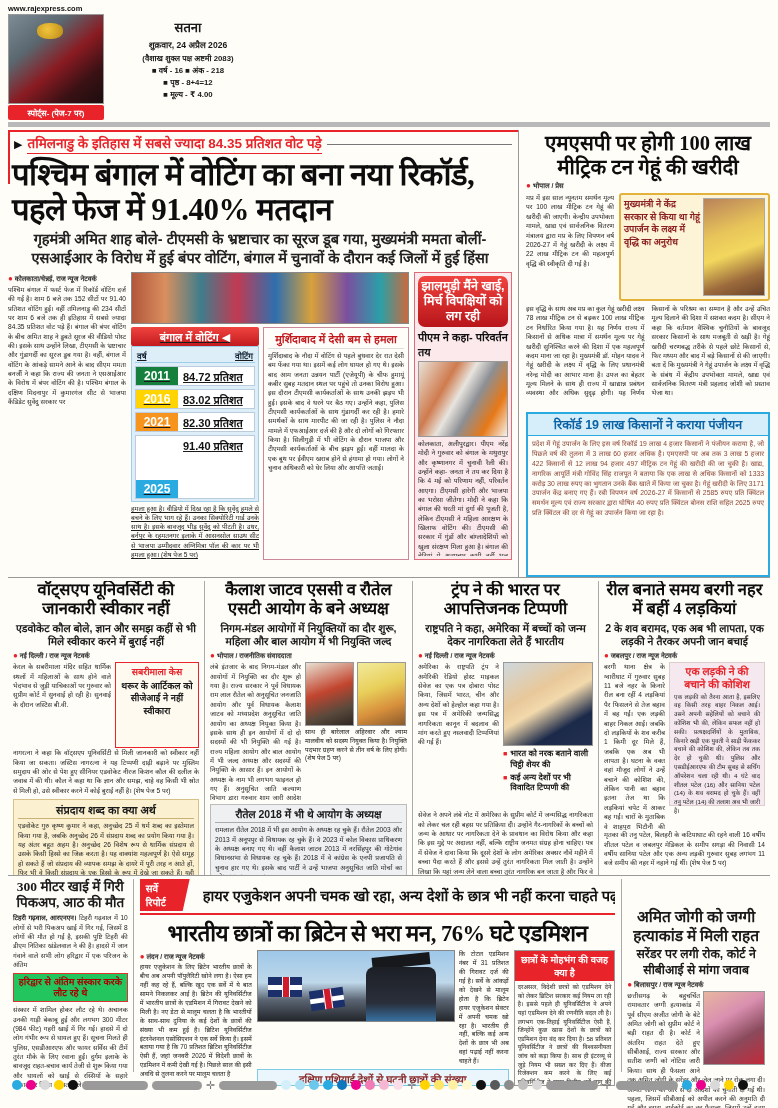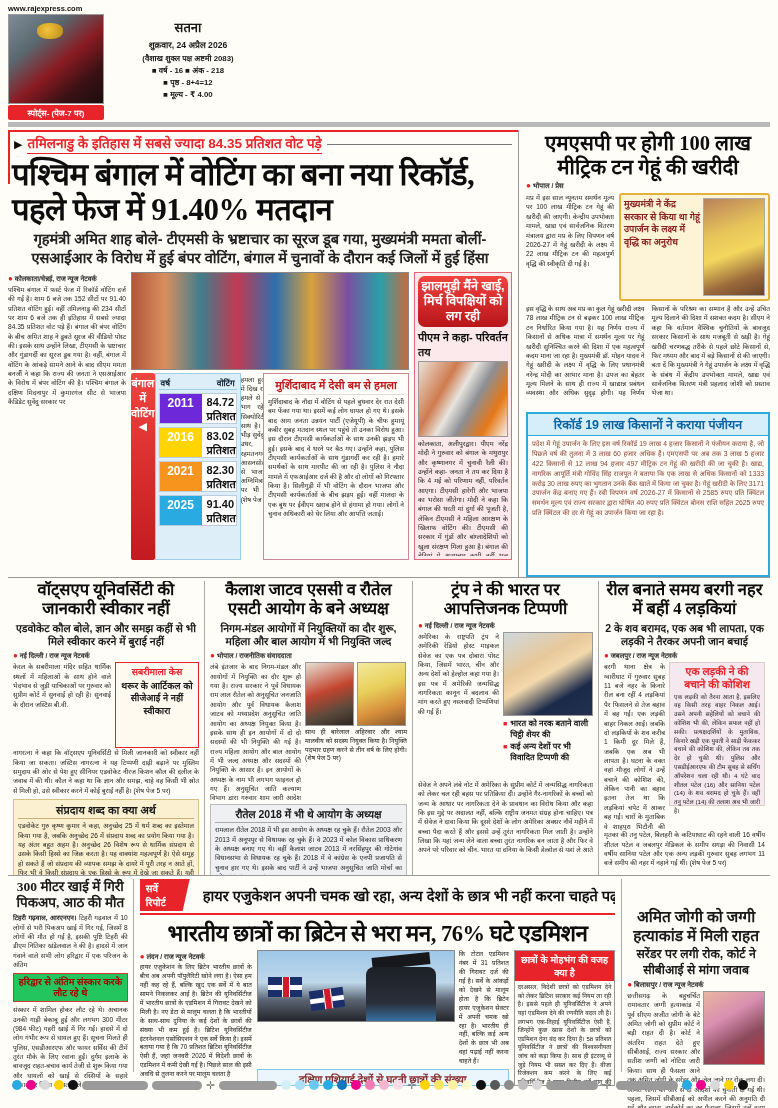"बंगाल में वोटिंग ◀" .vote-wrap { flex-direction: row -> column; text-decoration: none -> underline }
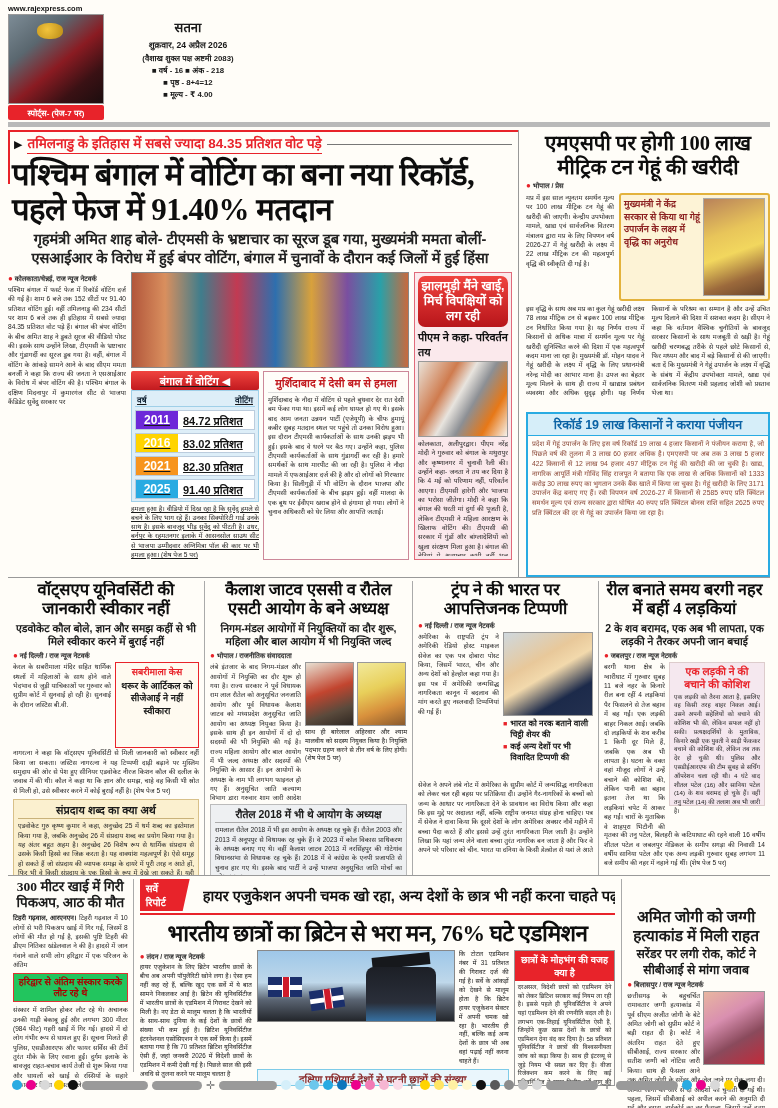"2011" .y2011 { background: #6d28d9 -> #15803d }
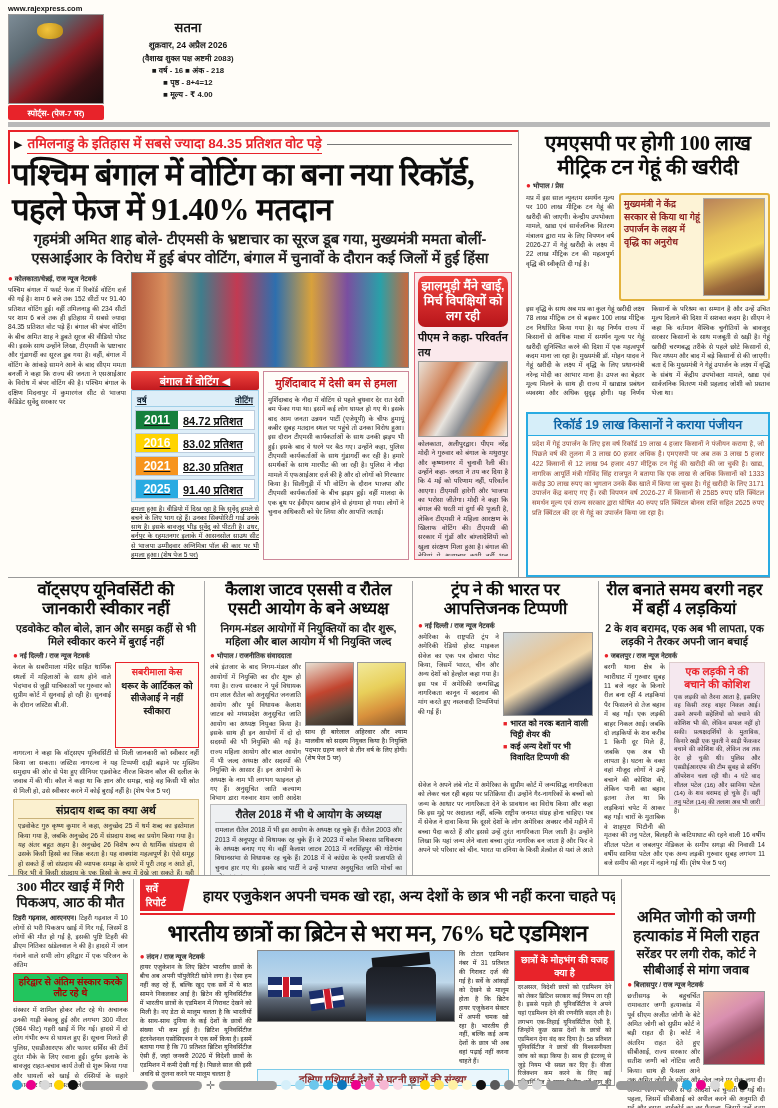"2025" .y2025 { margin-top: none -> 44px }
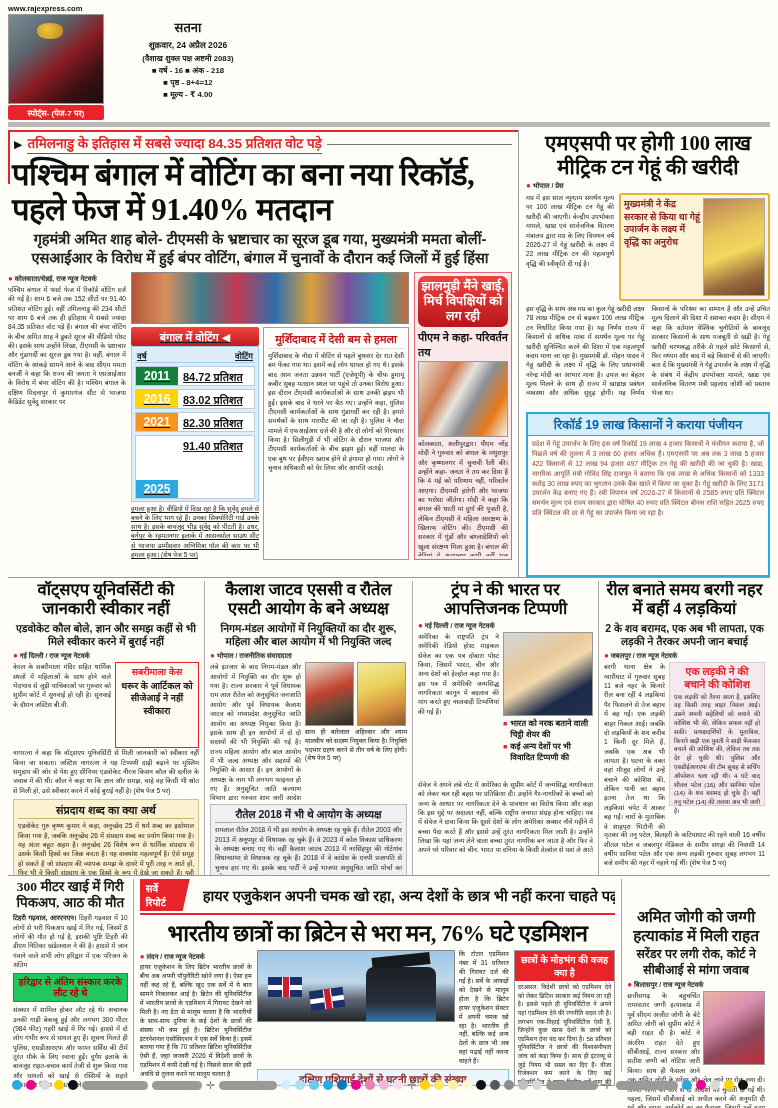"राष्ट्रपति ने कहा, अमेरिका में" div.sub-m { html: none -> <div>राष्ट्रपति ने कहा, अमेरिका में बच्चों को जन्म देकर नागरिकता लेते हैं भारतीय</div> }
